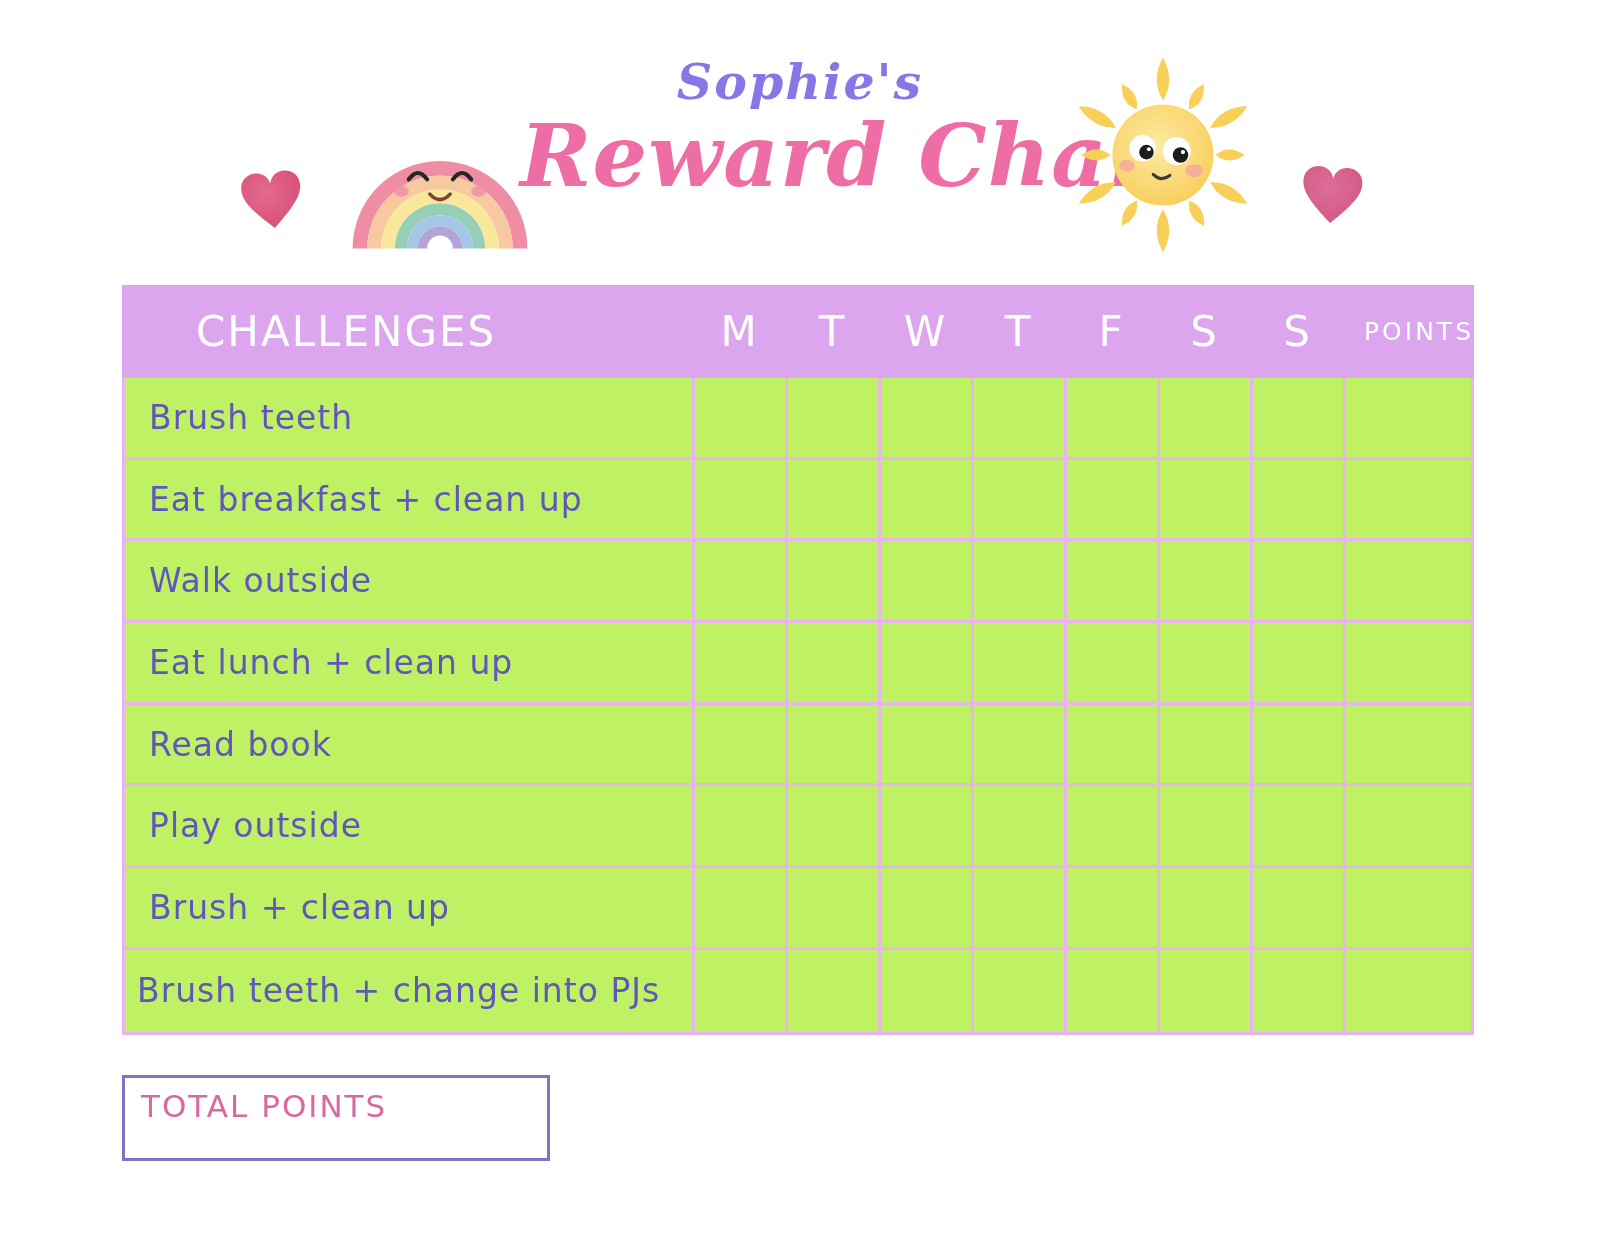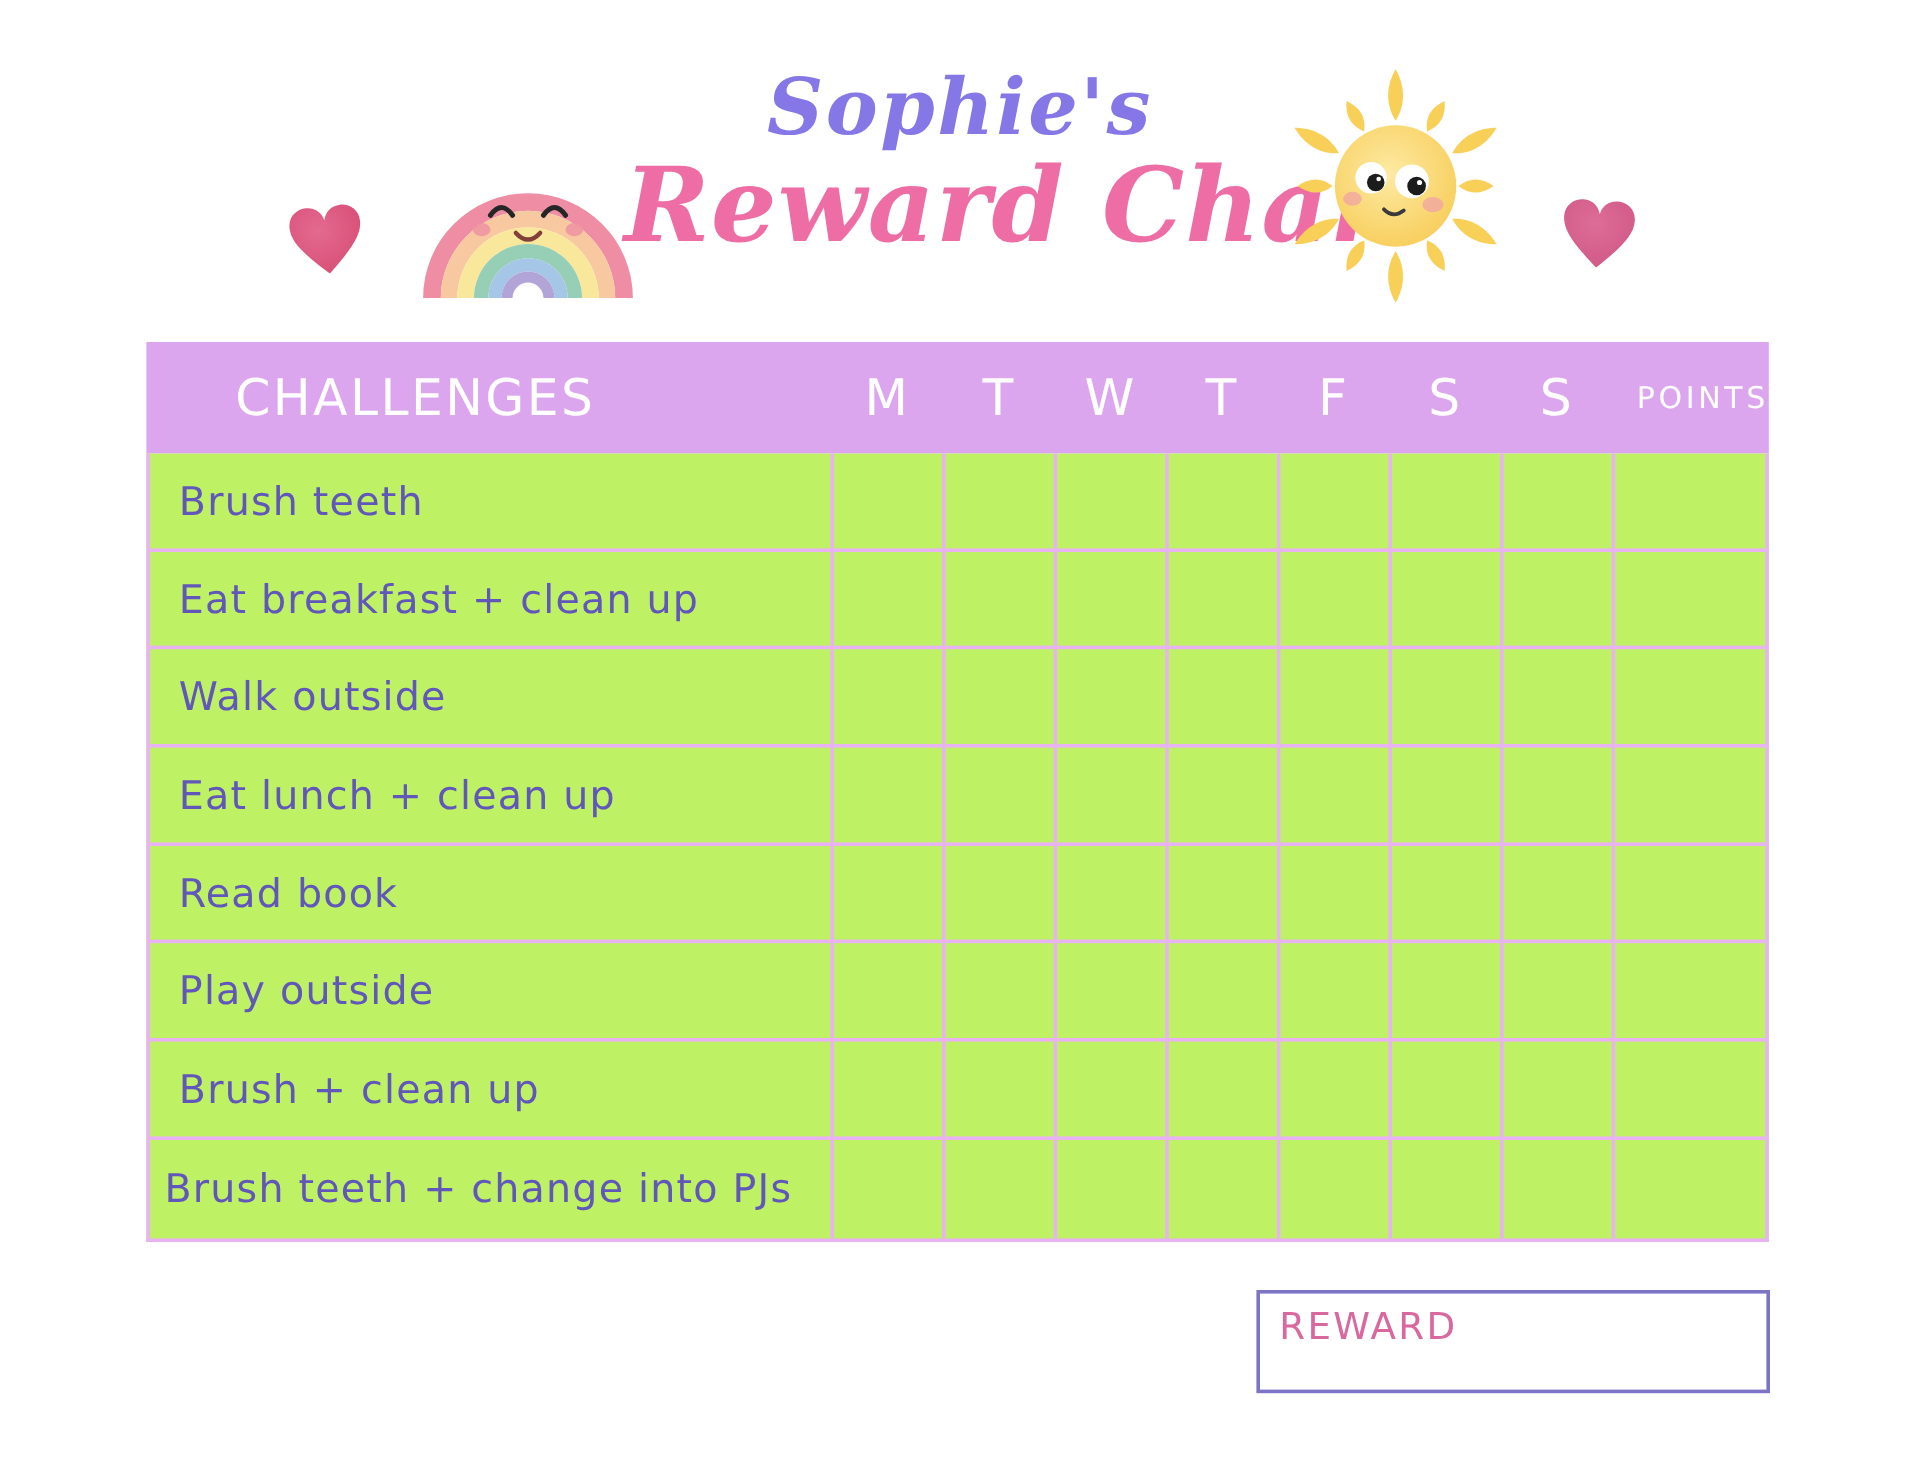"Sophie's" .title-name { font-size: 65px -> 49px }
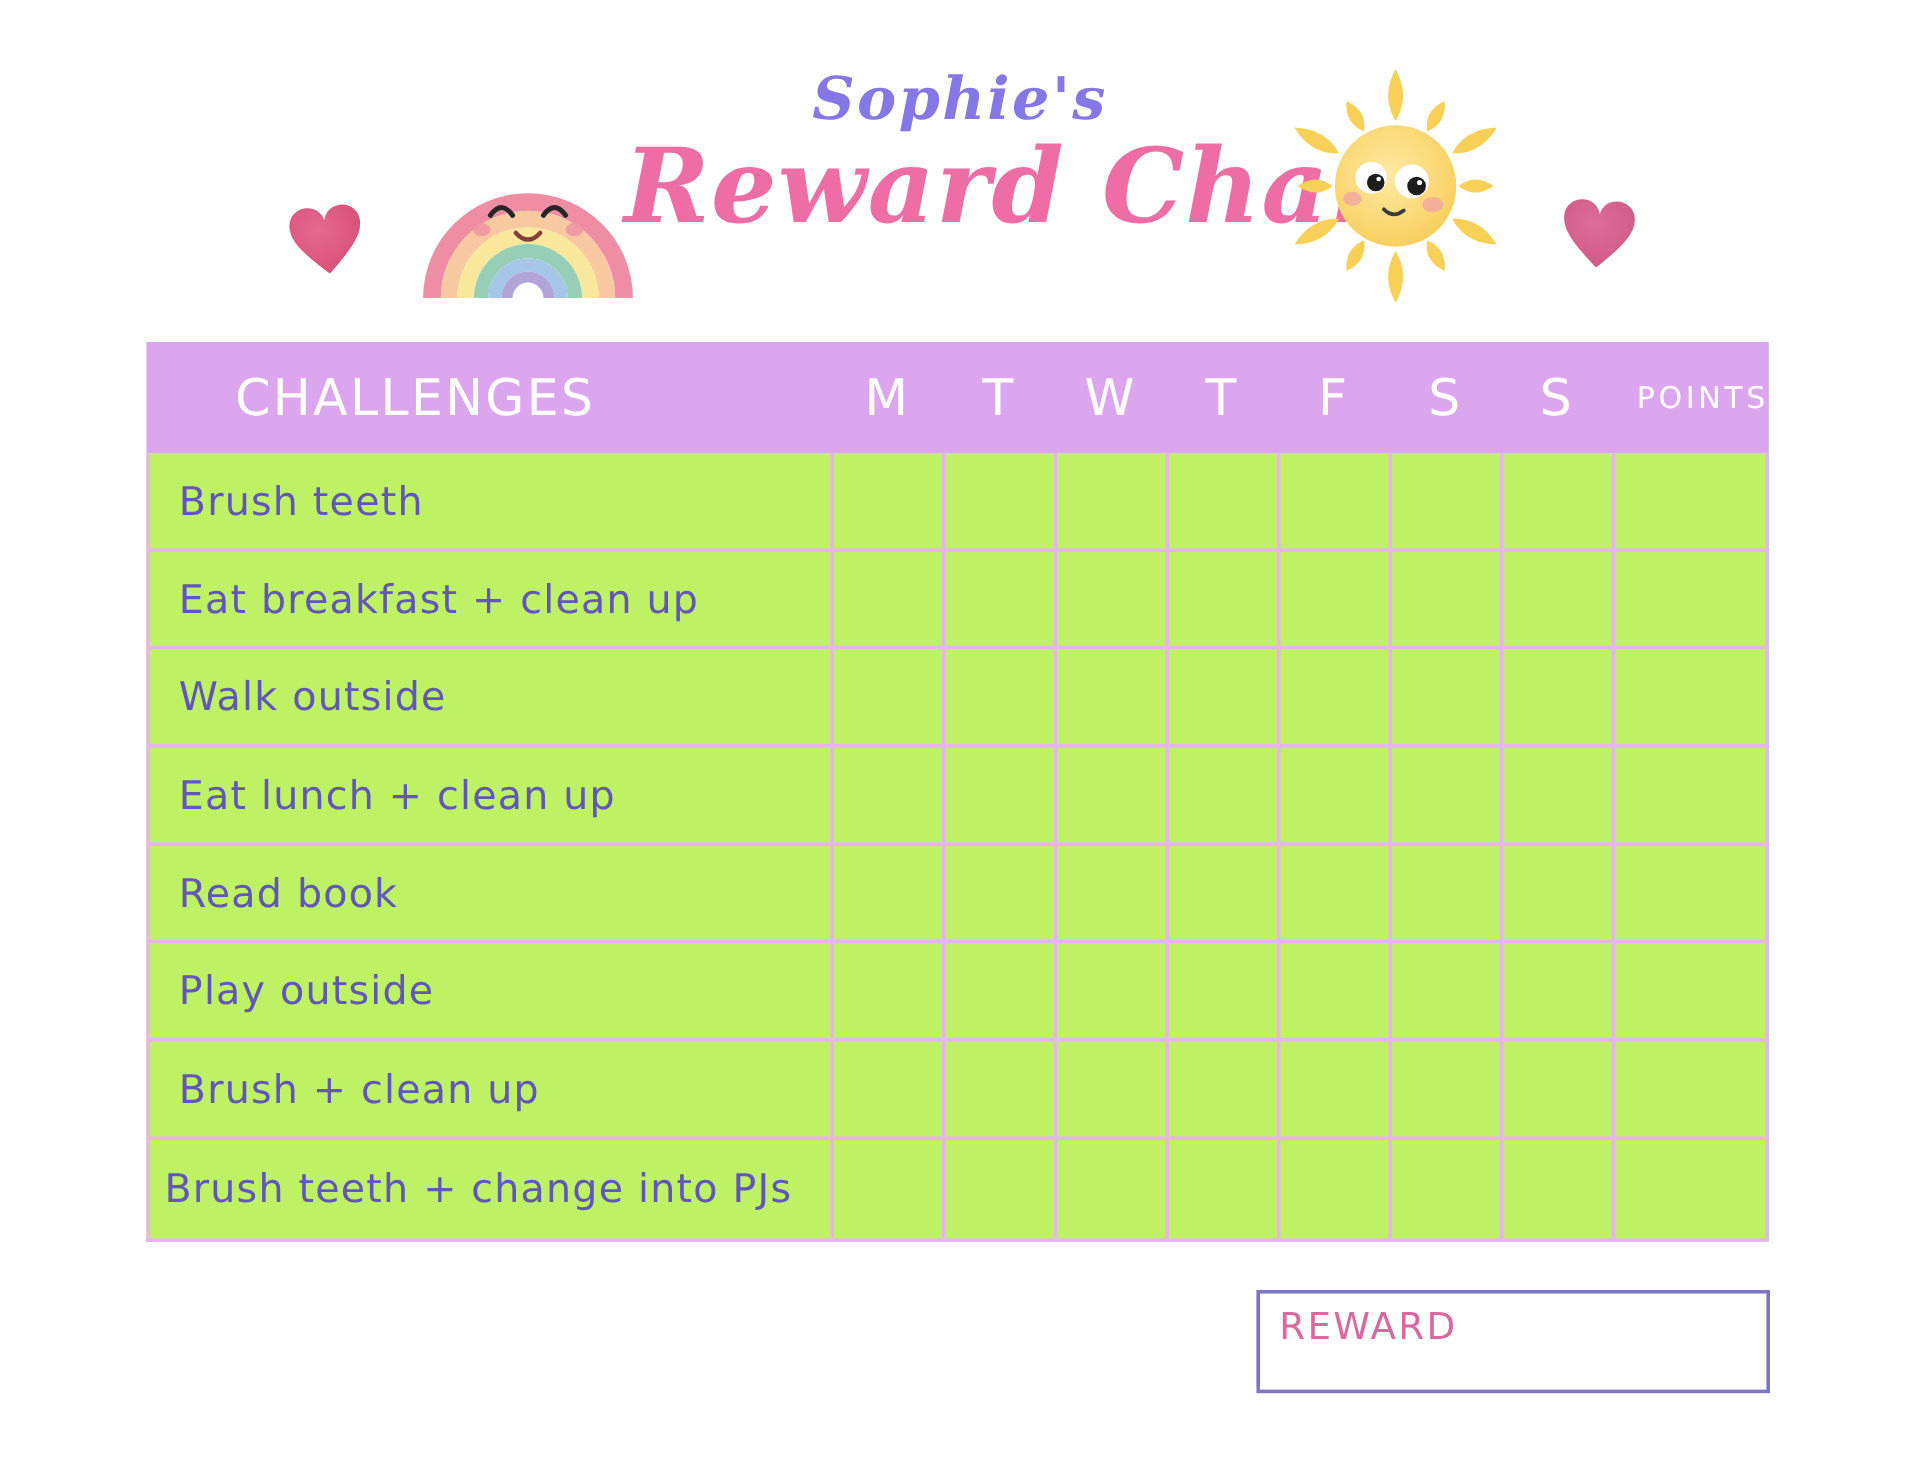"TOTAL POINTS" div.footer-box { html: none -> <div> <div>TOTAL POINTS</div> </div> }
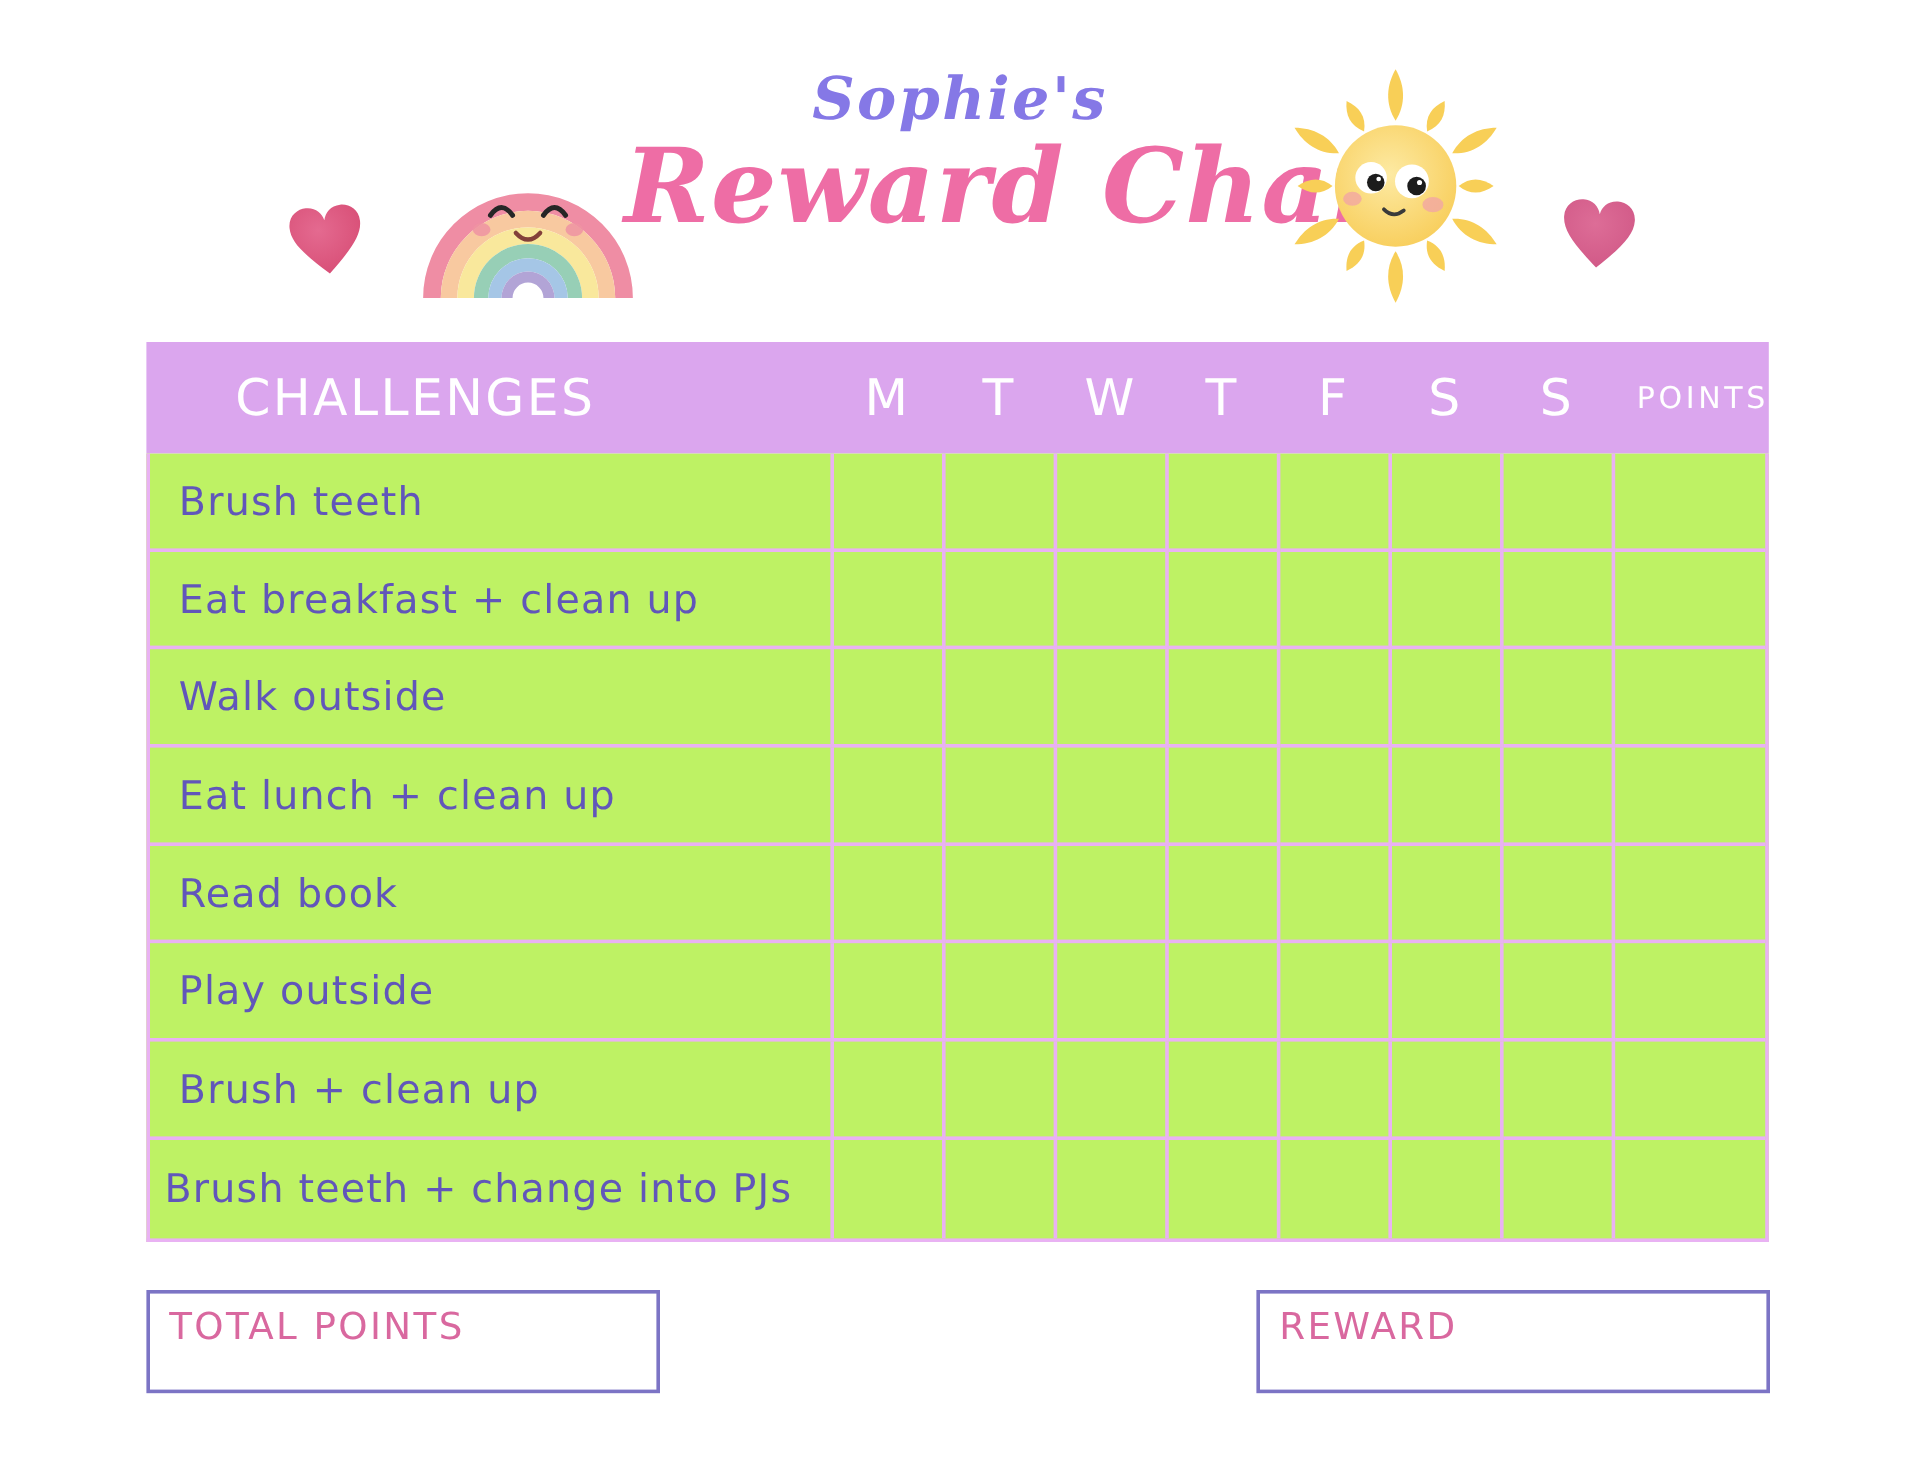"REWARD" div.footer-box { html: <div> <div>REWARD</div> </div> -> none }
